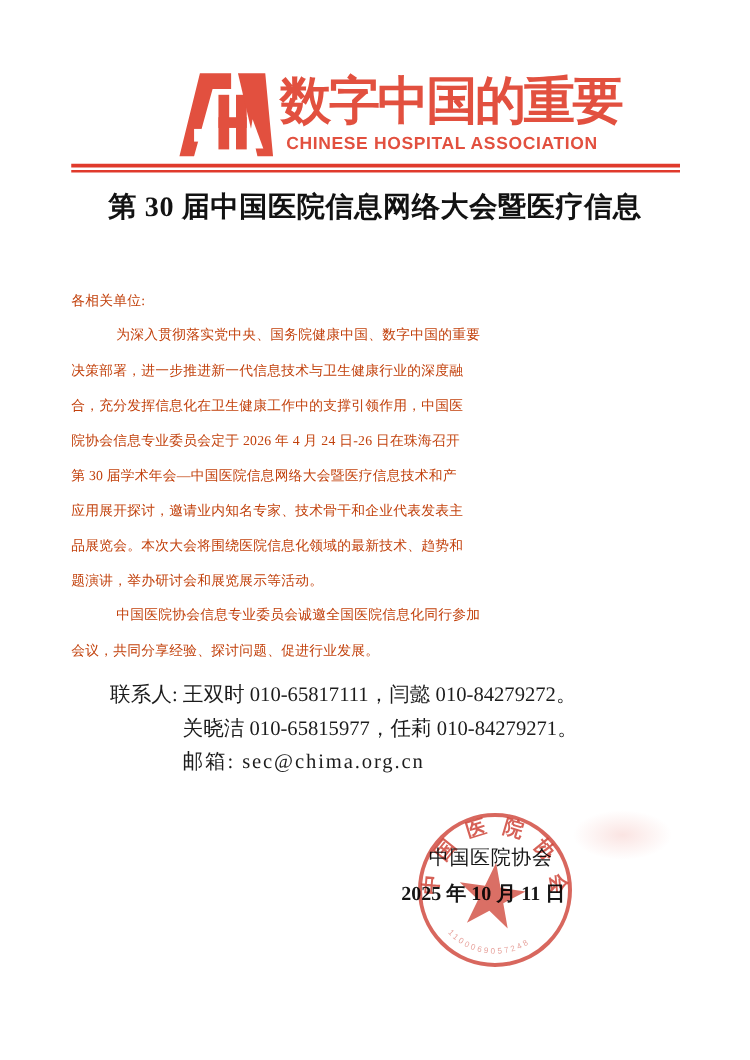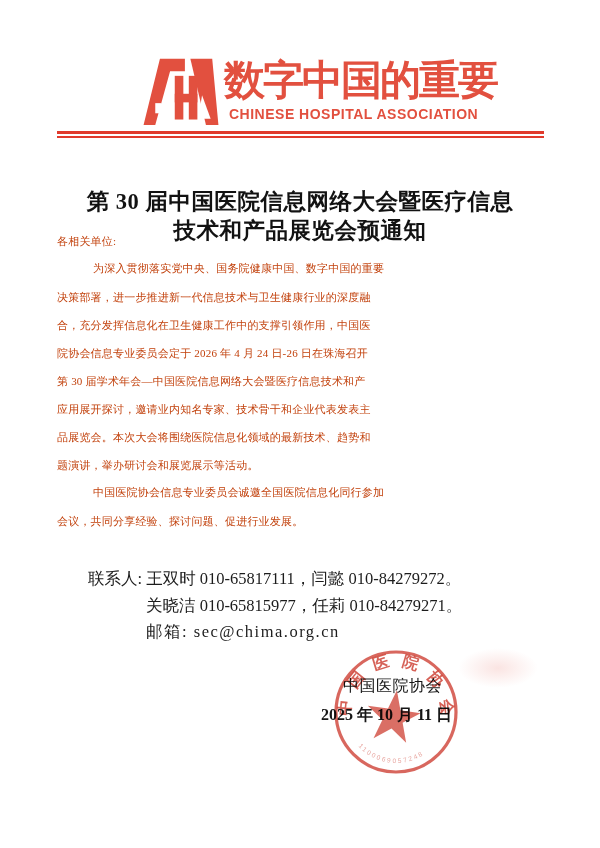"第 30 届中国医院信息网络大会暨医疗信息" .title { margin-top: 36px -> none }
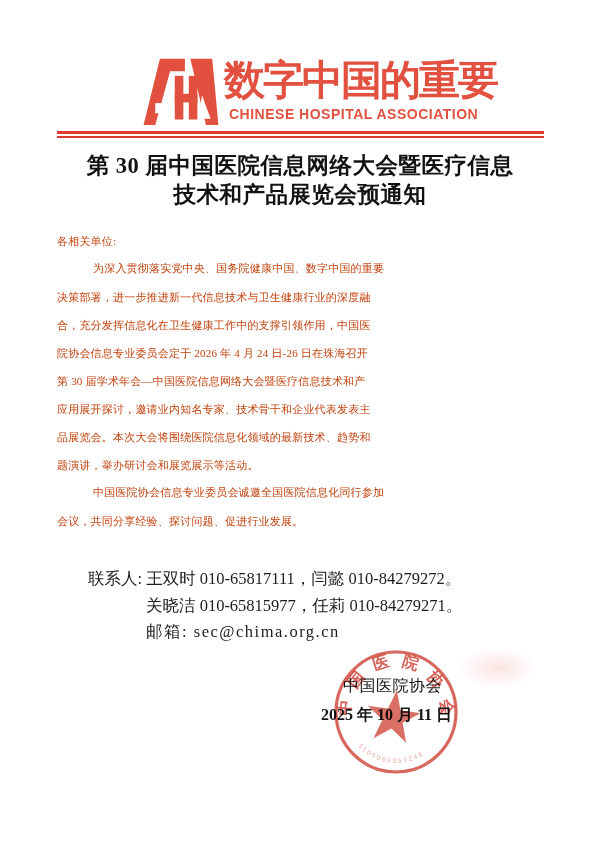"技术和产品展览会预通知" div { html: <div>技术和产品展览会预通知</div> -> none }
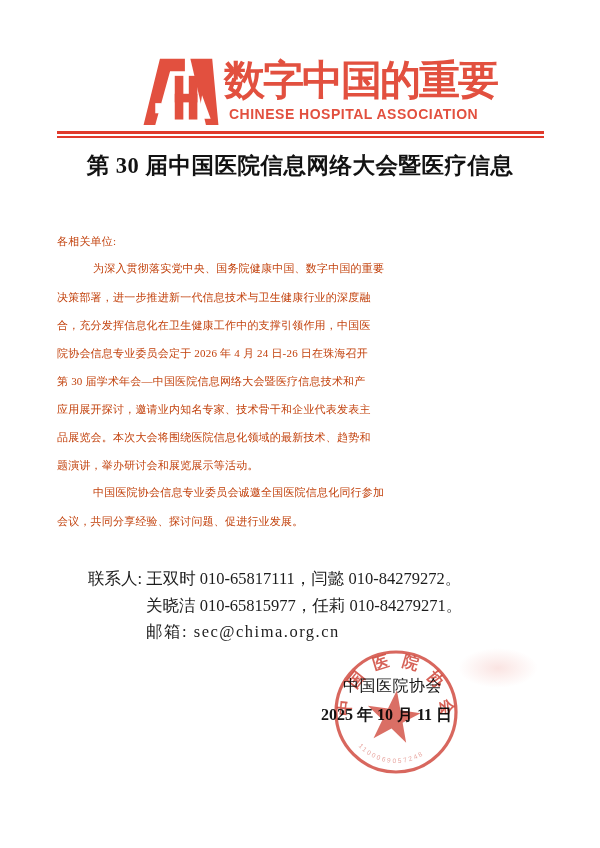"联系人: 王双时 010-65817111，闫懿 010-84279272。" .c1 { margin-top: 23px -> none }
